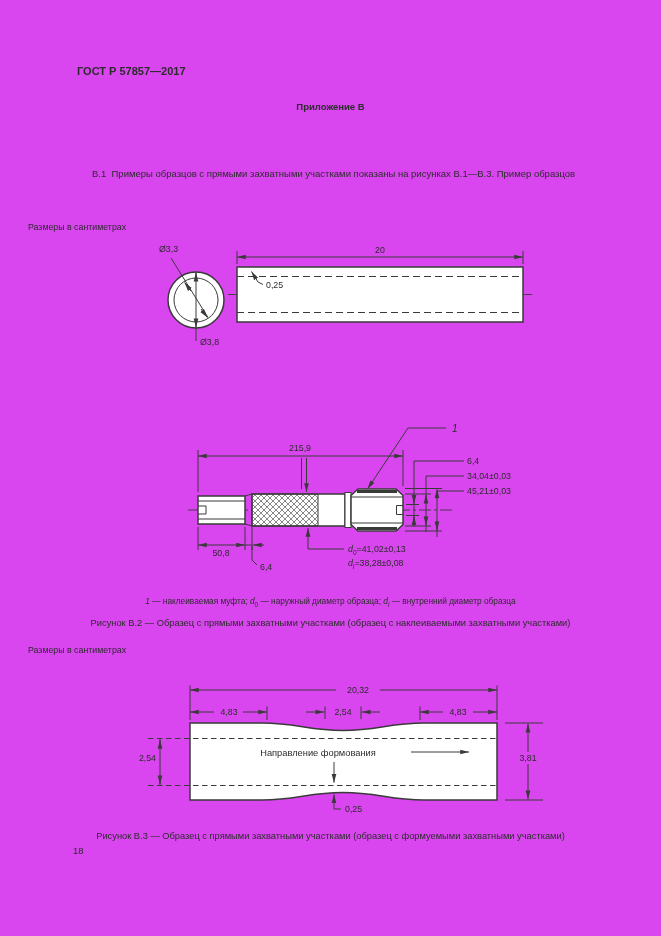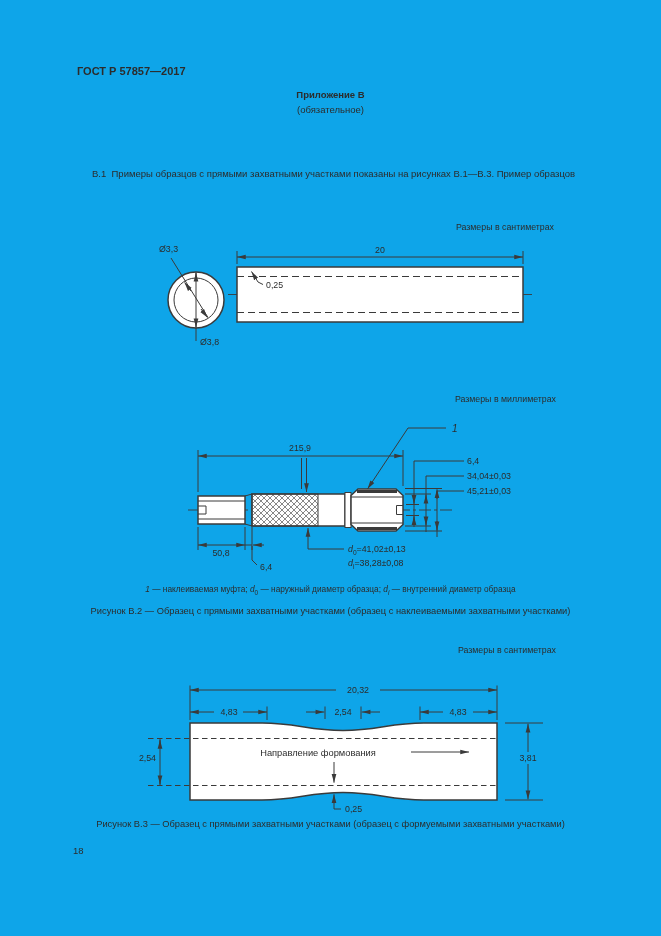"ГОСТ Р 57857—2017" .page { background: #0ea5e9 -> #d946ef }
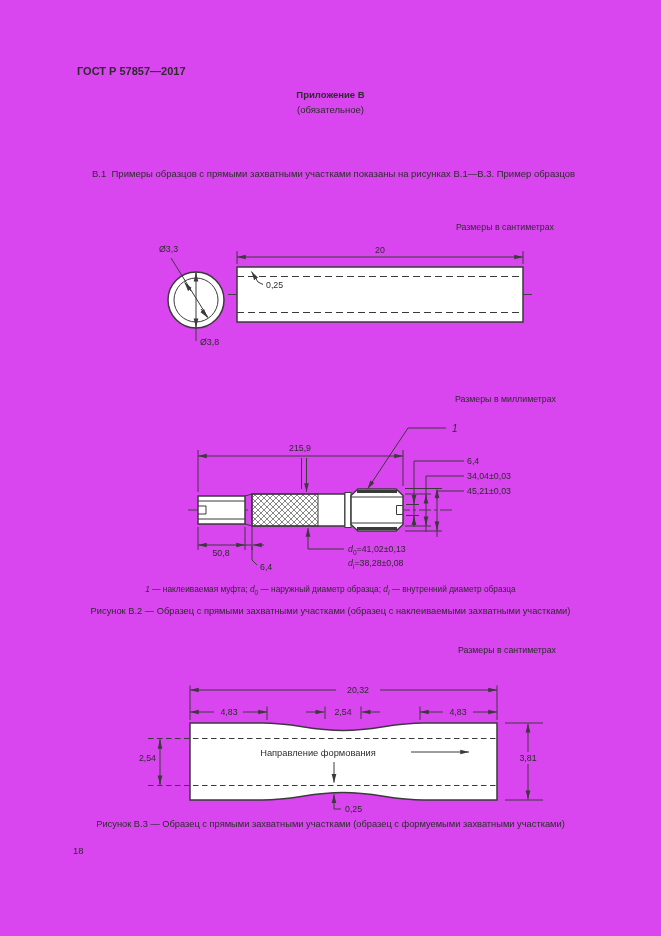"Приложение В" .ctr { margin-top: none -> 12px }
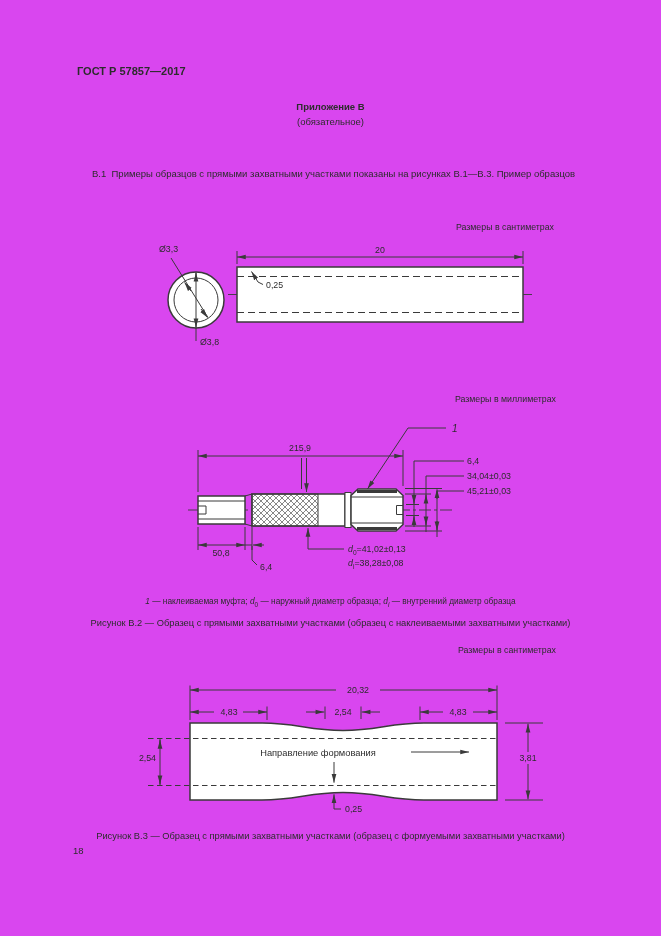"(обязательное)" div.ctr { html: <div>(обязательное)</div> -> none }
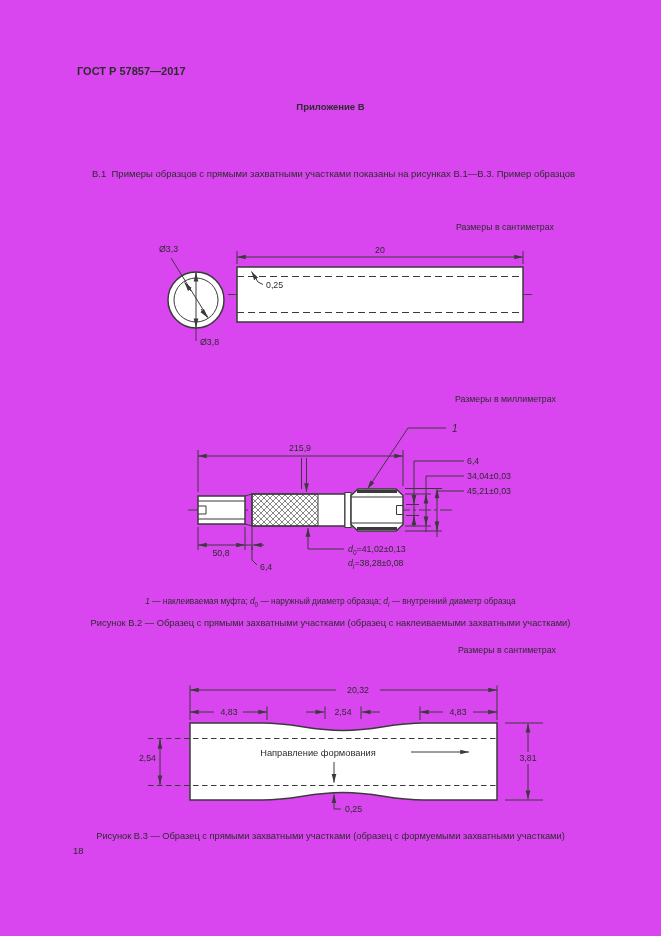"Размеры в сантиметрах" .rt { left: 12px -> 4px; text-align: right -> none }
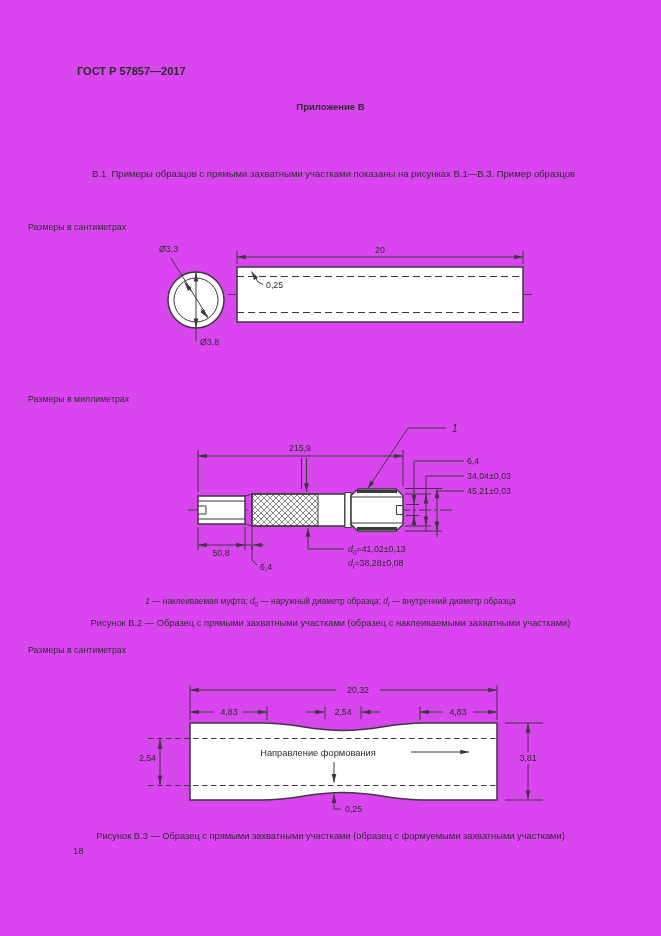"Размеры в миллиметрах" div.rt { html: <div>Размеры в миллиметрах</div> -> none }
